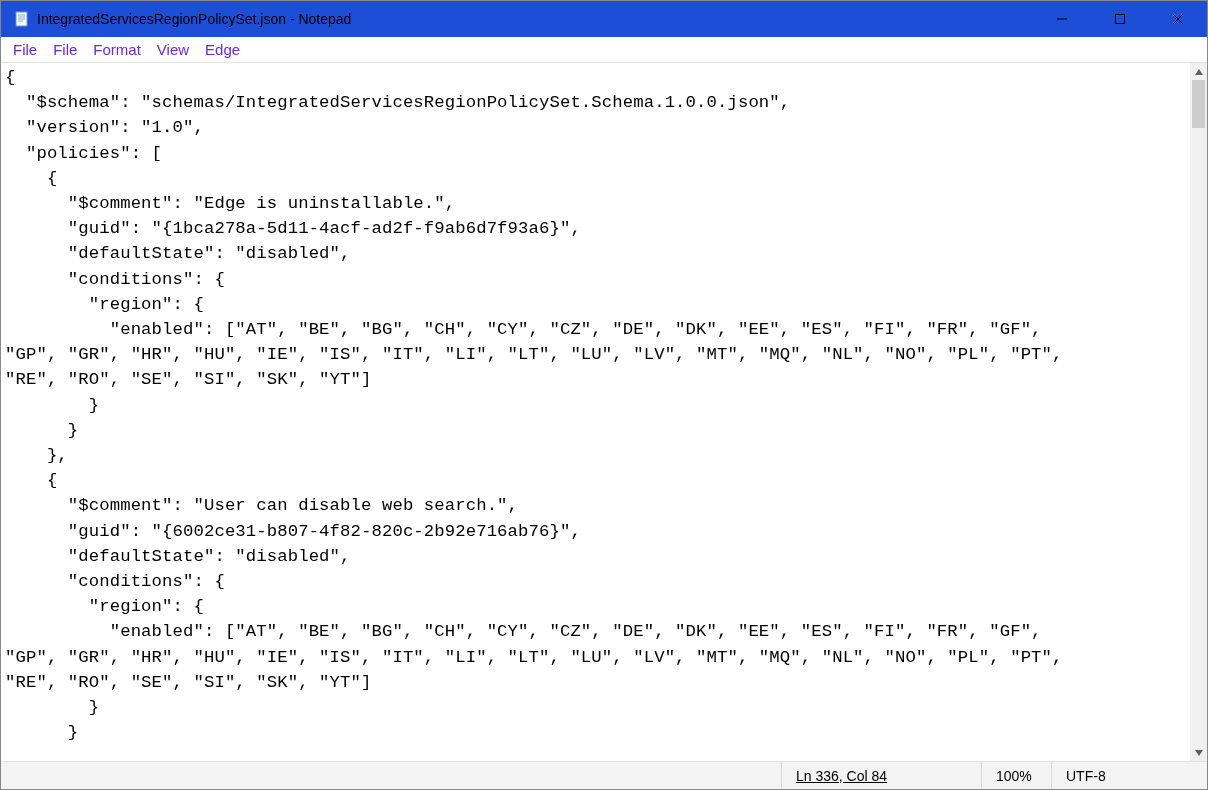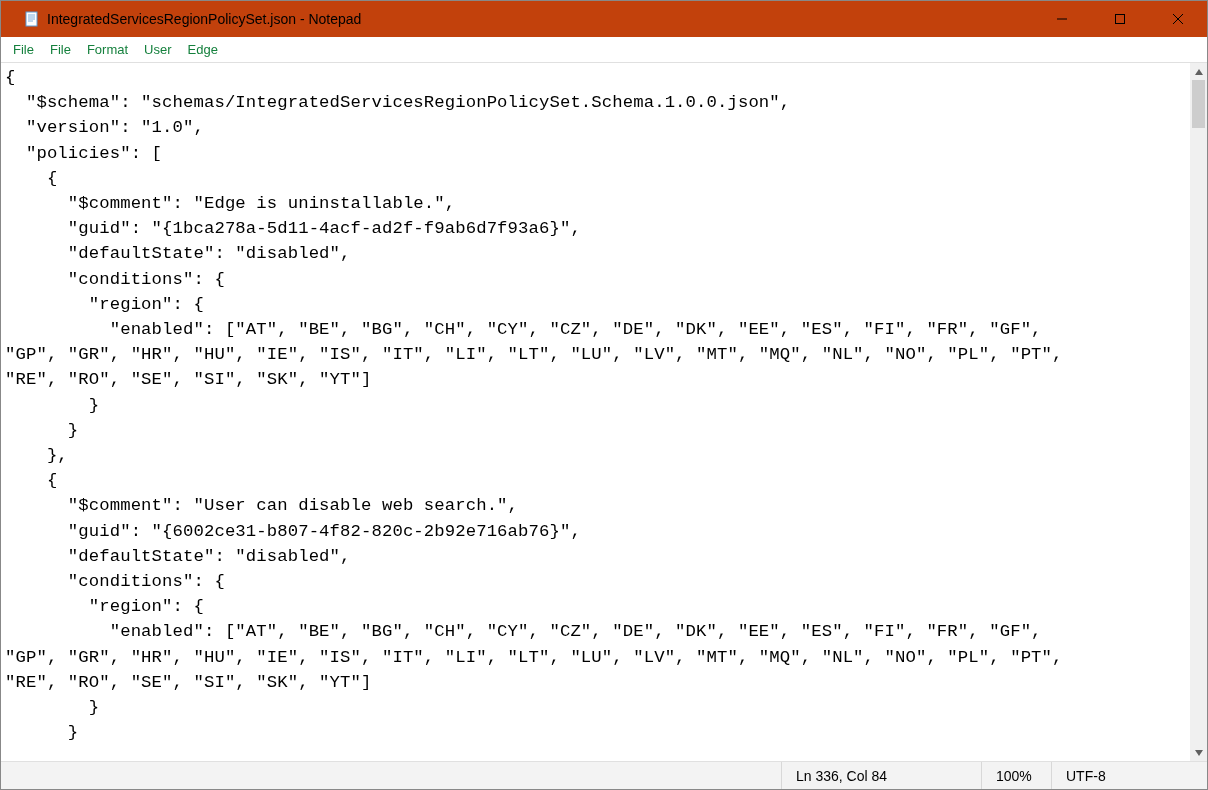"IntegratedServicesRegionPolicySet.json -" .titlebar { background: #c2410c -> #1d4ed8; padding-left: 22px -> 12px }
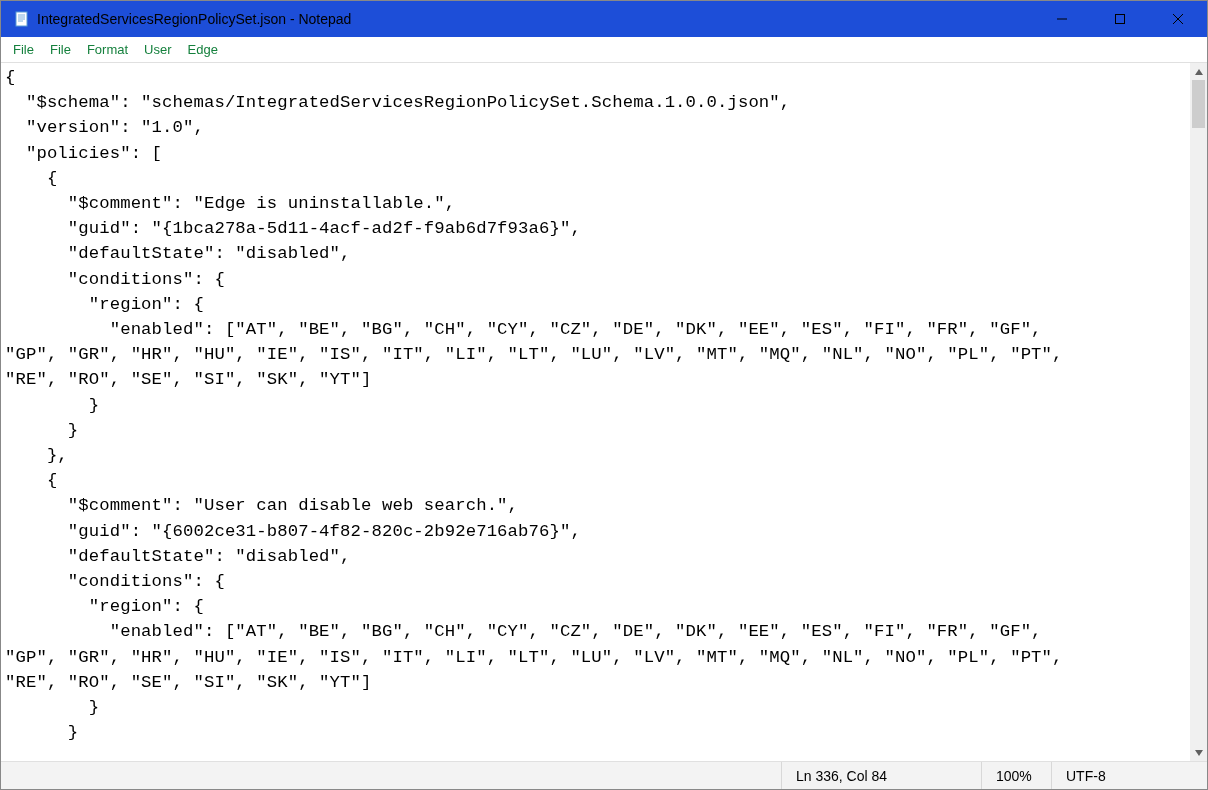"File" .menu-item { color: #15803d -> #6d28d9; font-size: 13px -> 15px }
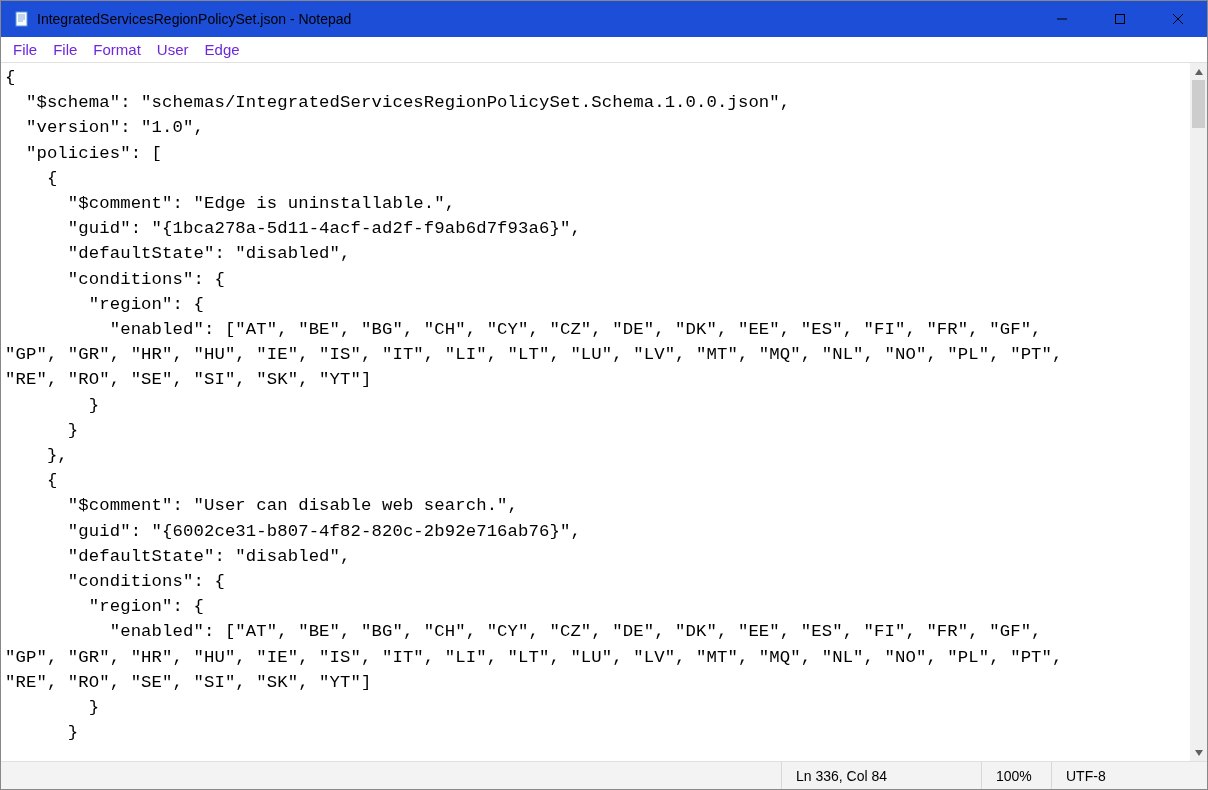"User" div.menu-item { text: User -> View }
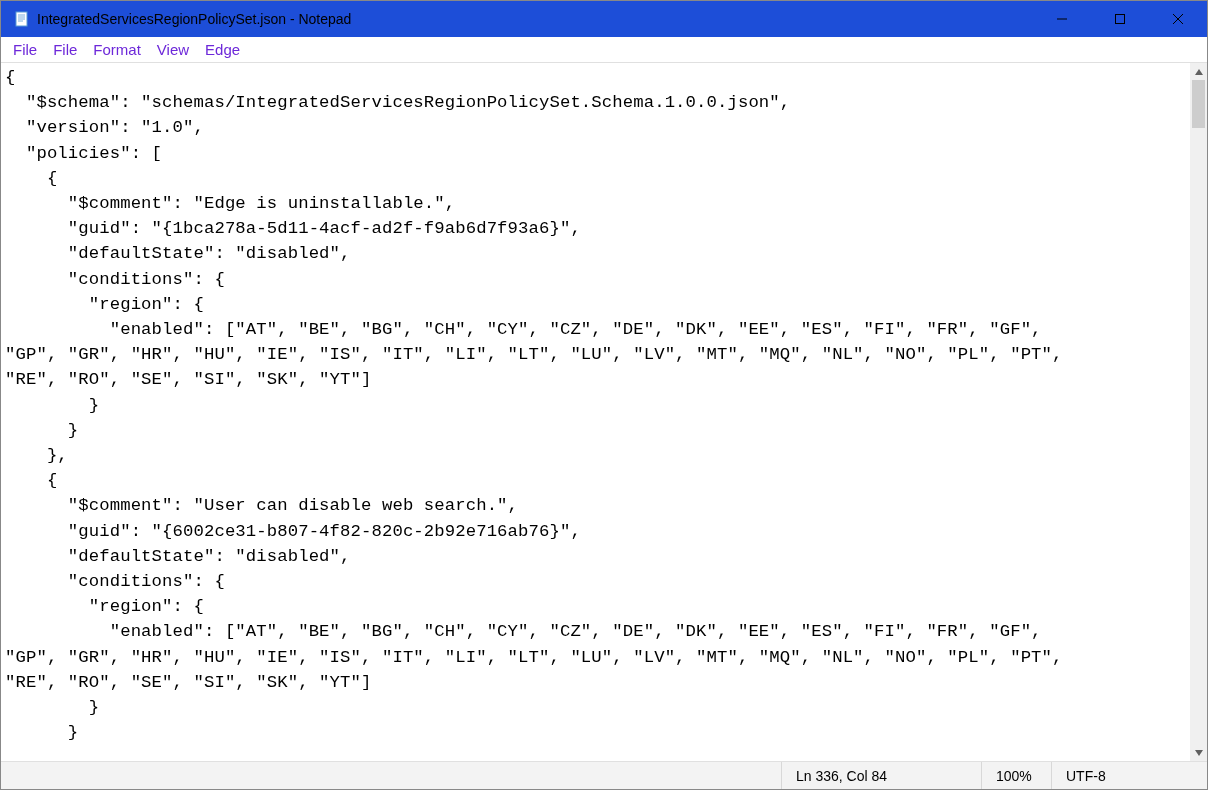"Ln 336, Col 84" .status-cell.ln { text-decoration: none -> underline }
